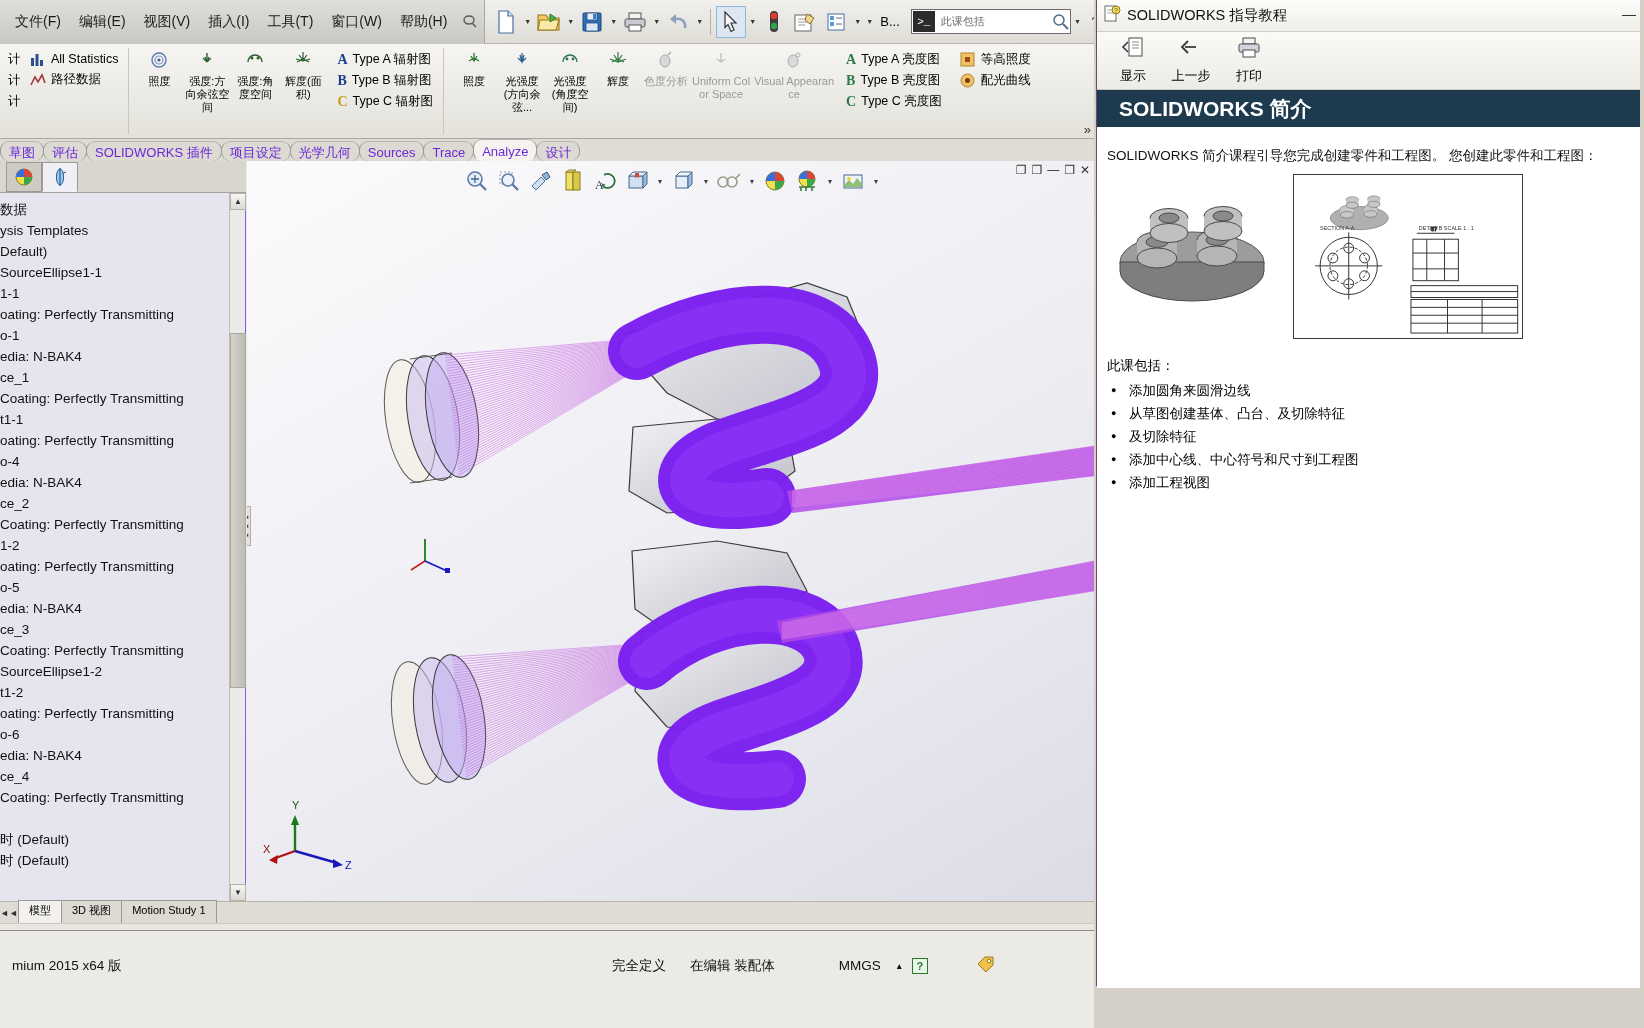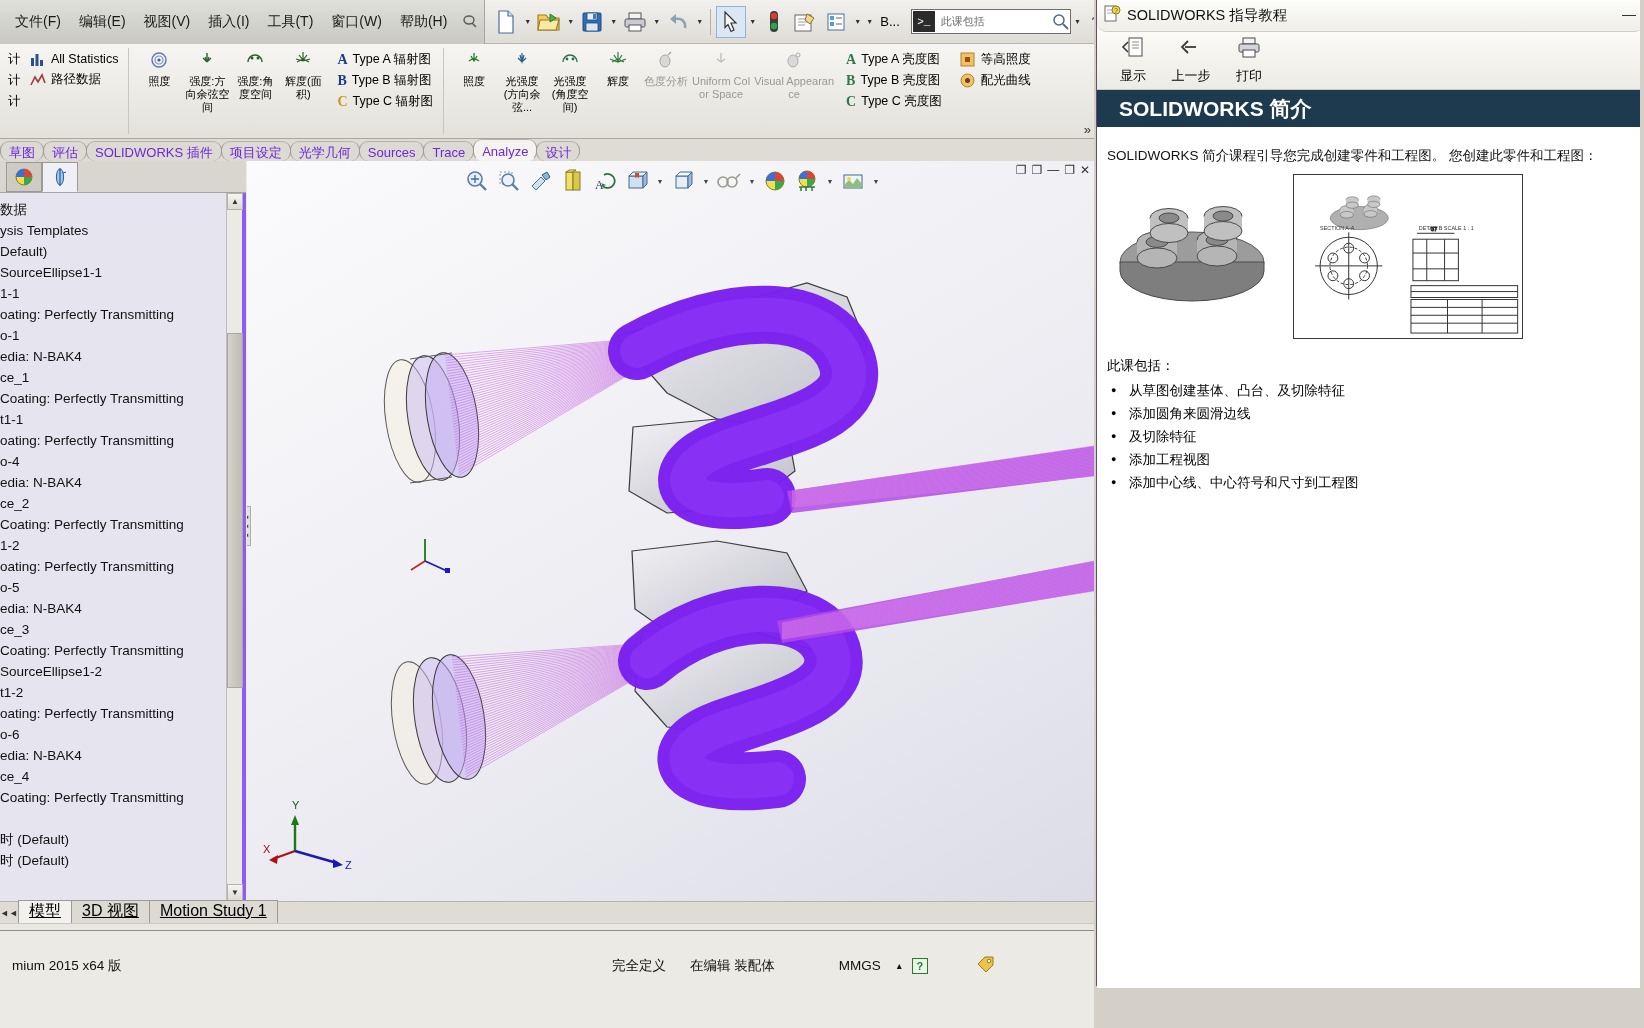"SOLIDWORKS 指导教程" .tut-title { border-radius: 9px -> none }
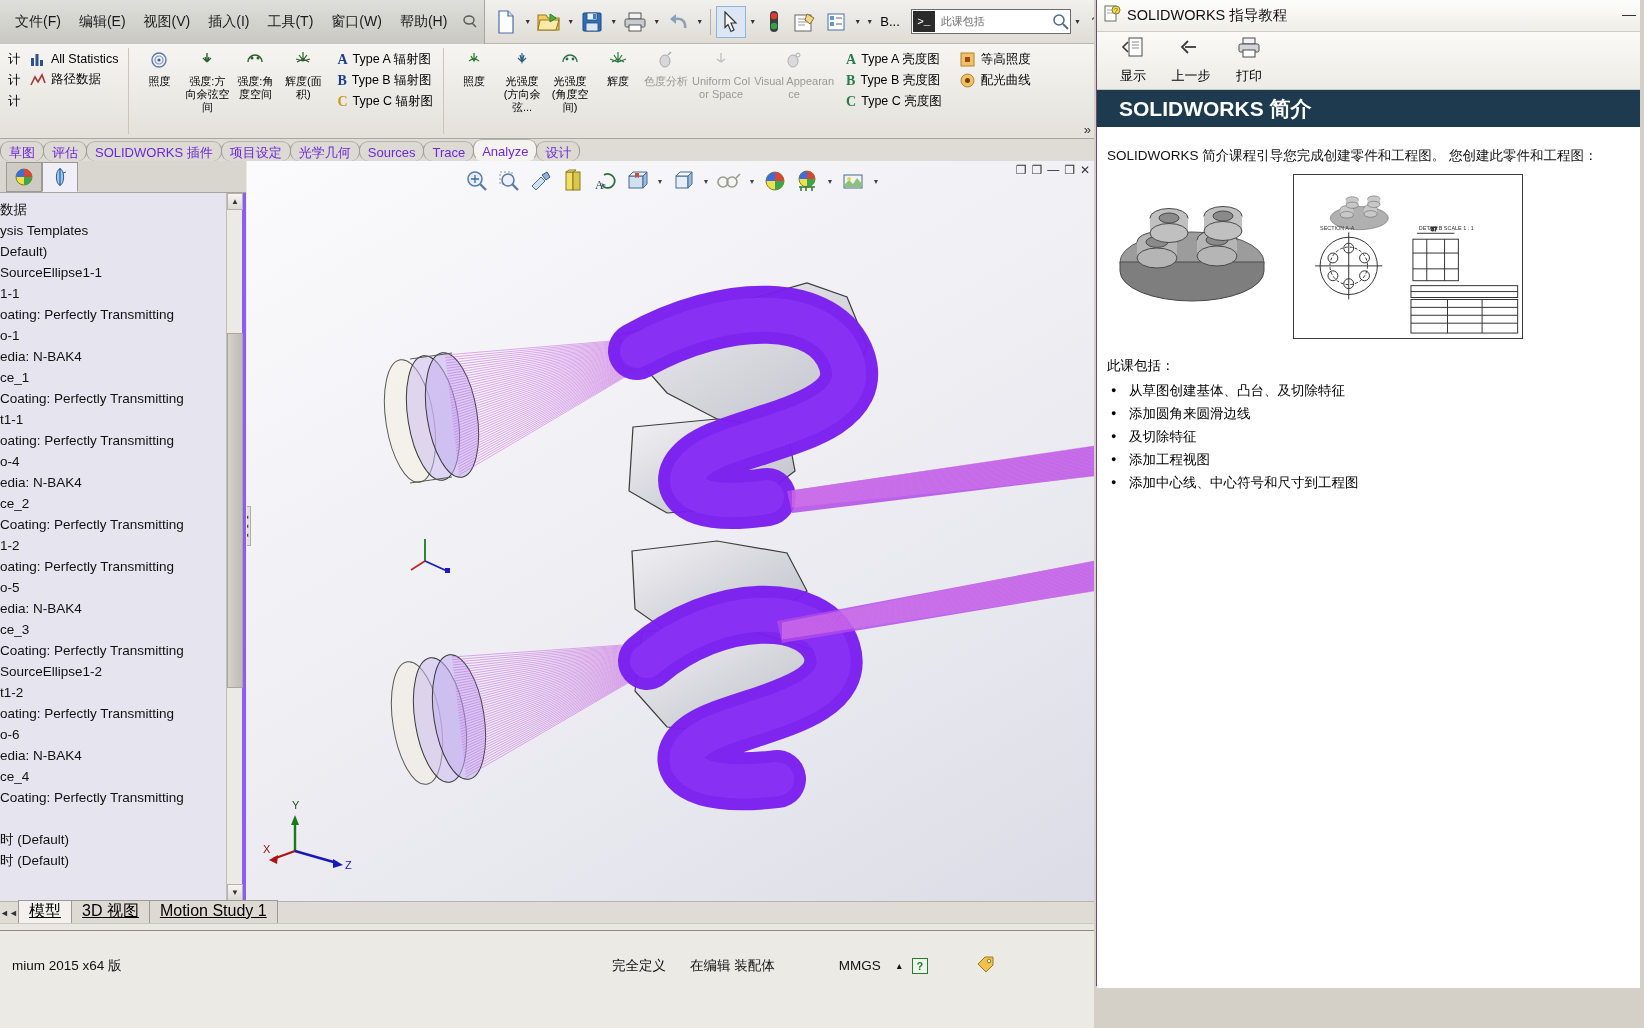"数据" .treepanel { border-right: 4px solid #8b5cf6 -> 1px solid #8b5cf6 }
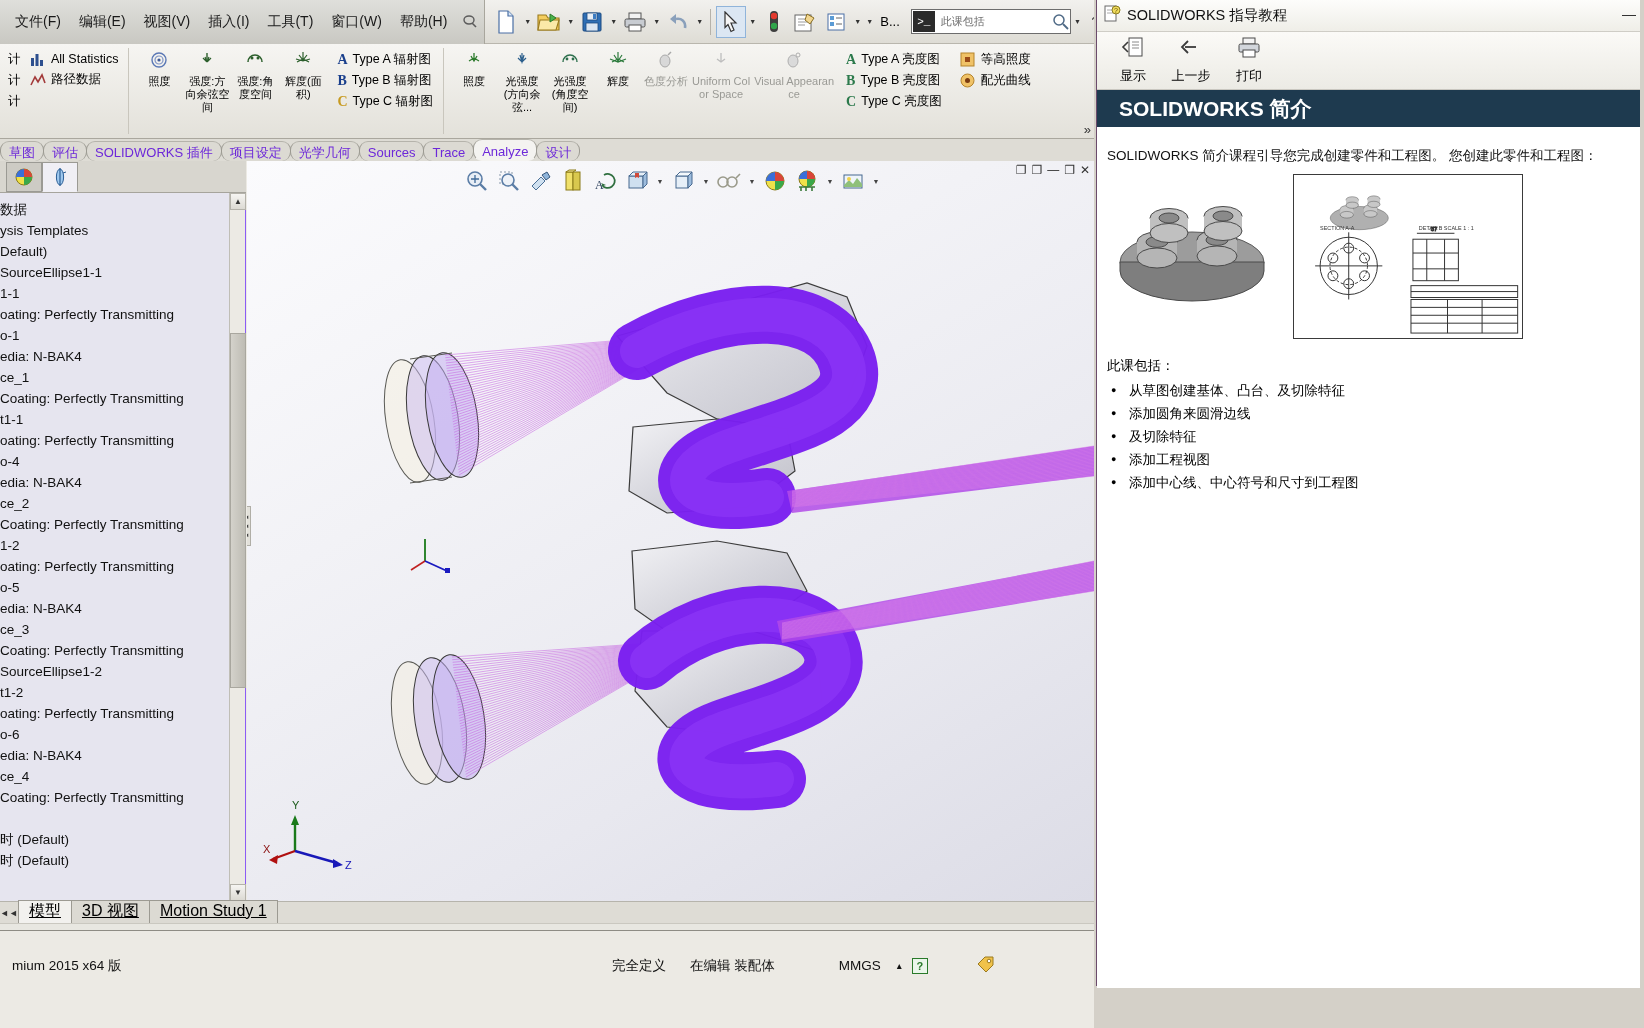"从草图创建基体、凸台、及切除特征" li { order: before "添加圆角来圆滑边线" -> after "添加圆角来圆滑边线" }
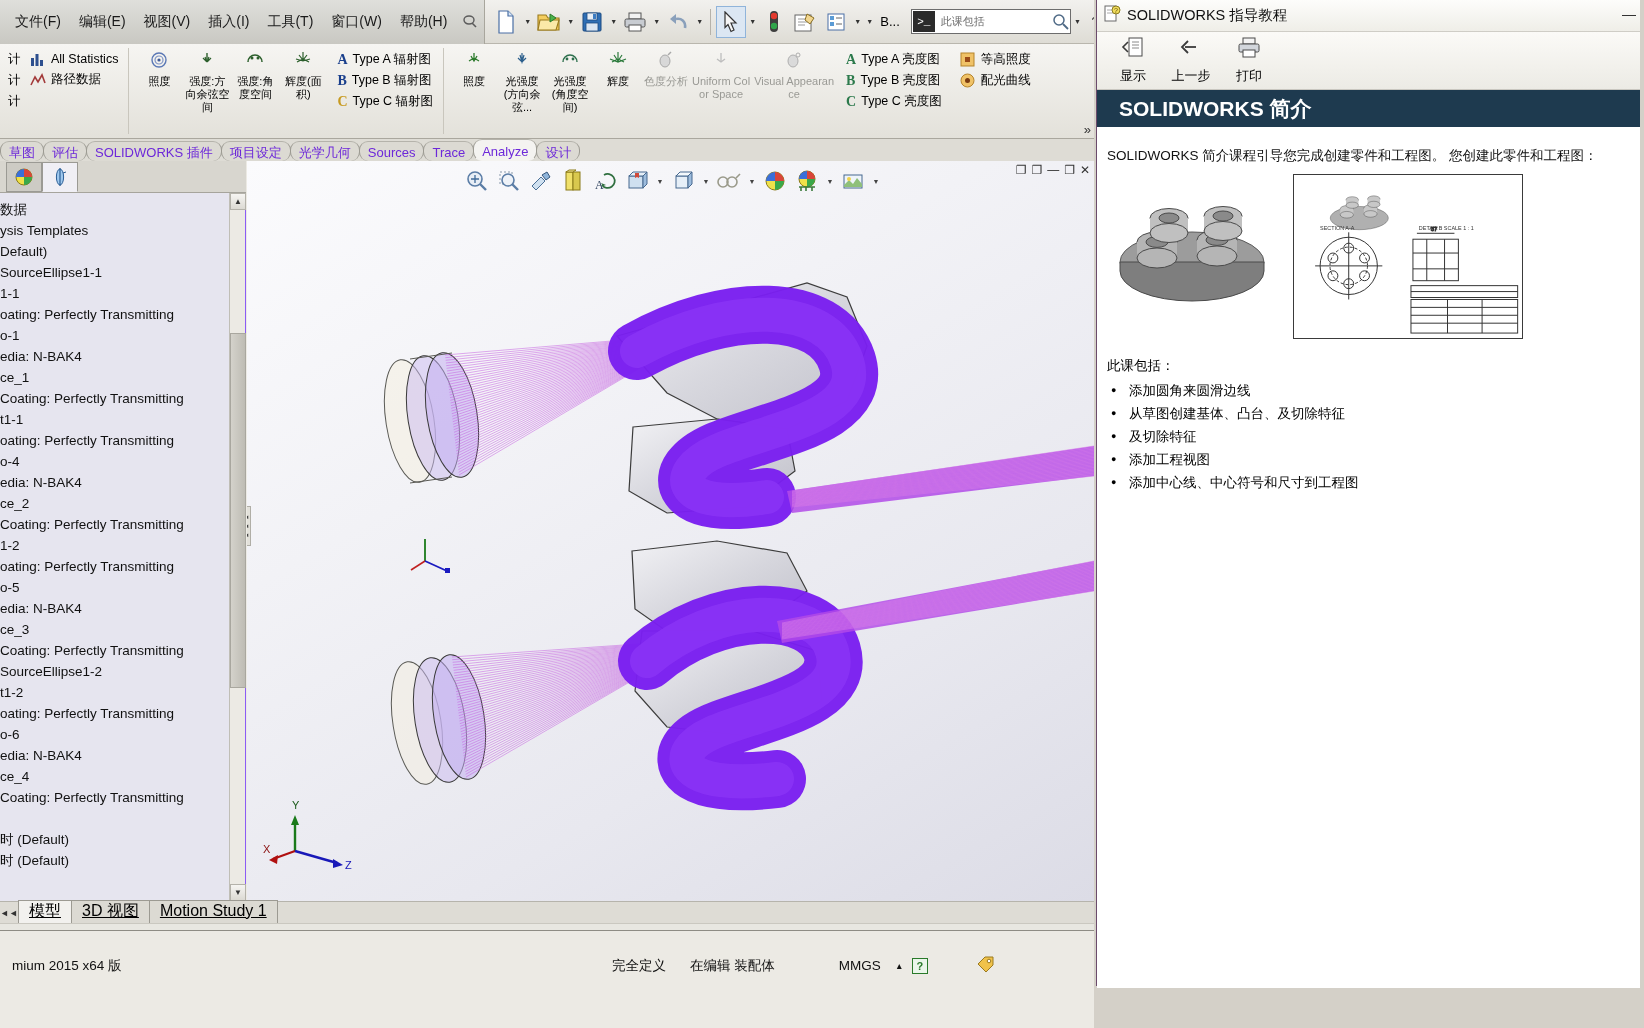"添加工程视图" li { order: before "添加中心线、中心符号和尺寸到工程图" -> after "添加中心线、中心符号和尺寸到工程图" }
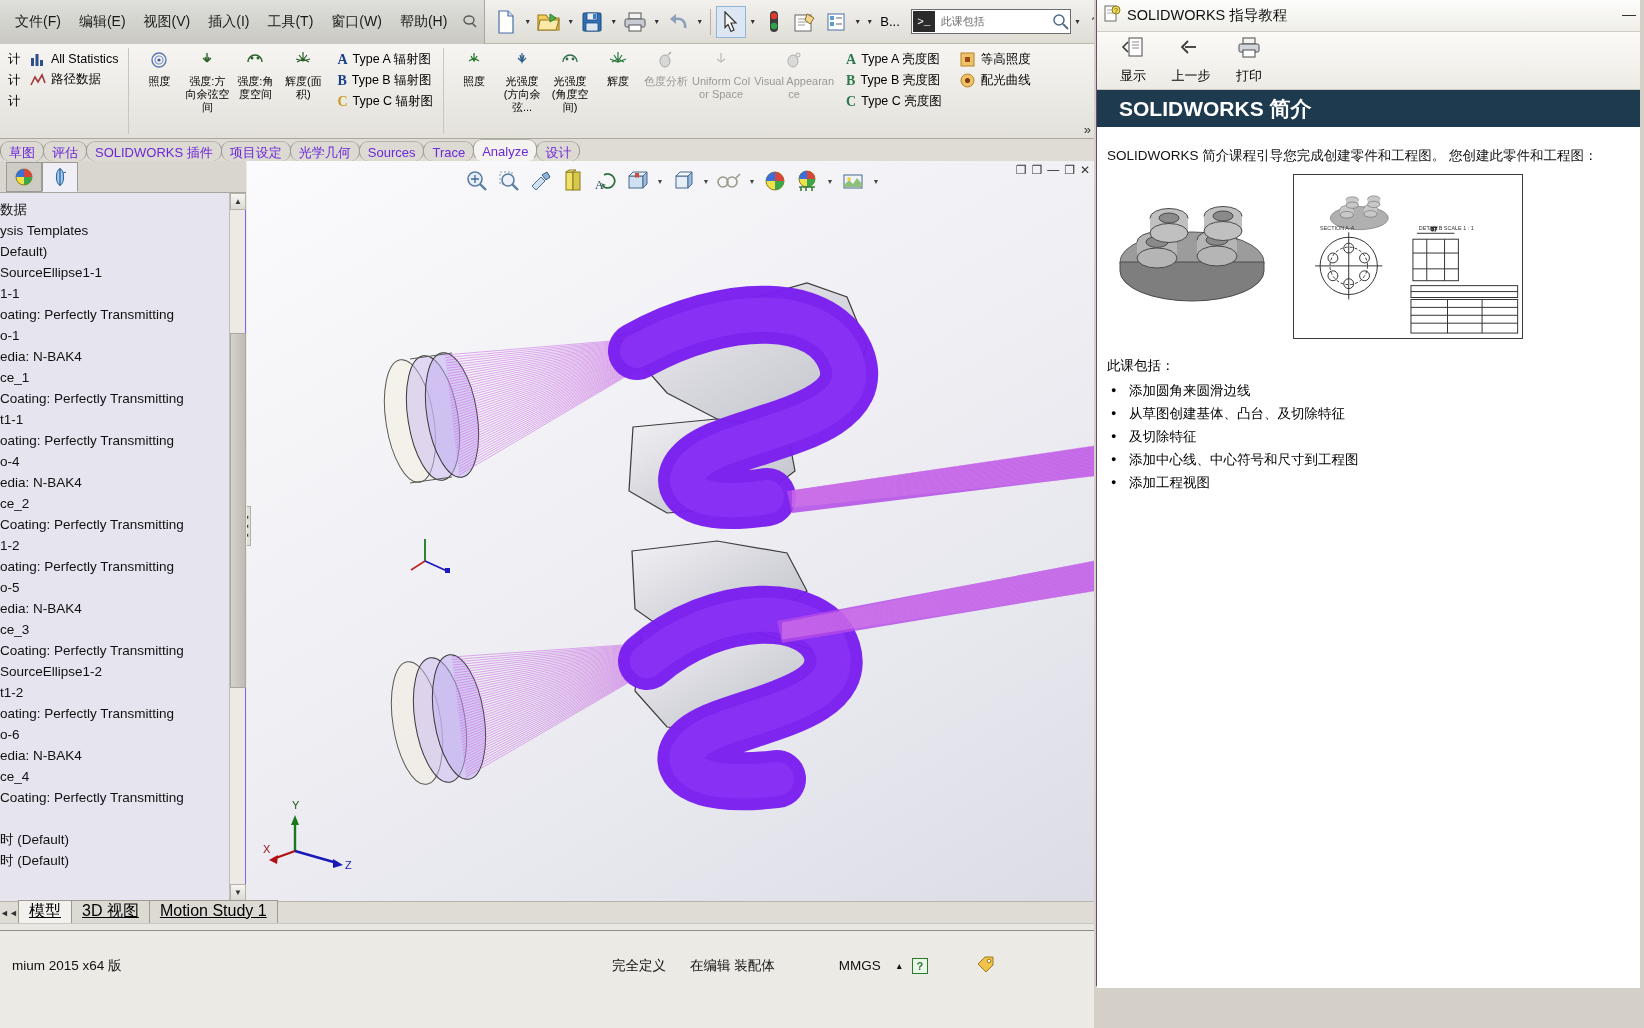"模型" .btab { font-size: 16px -> 11px; text-decoration: underline -> none }
